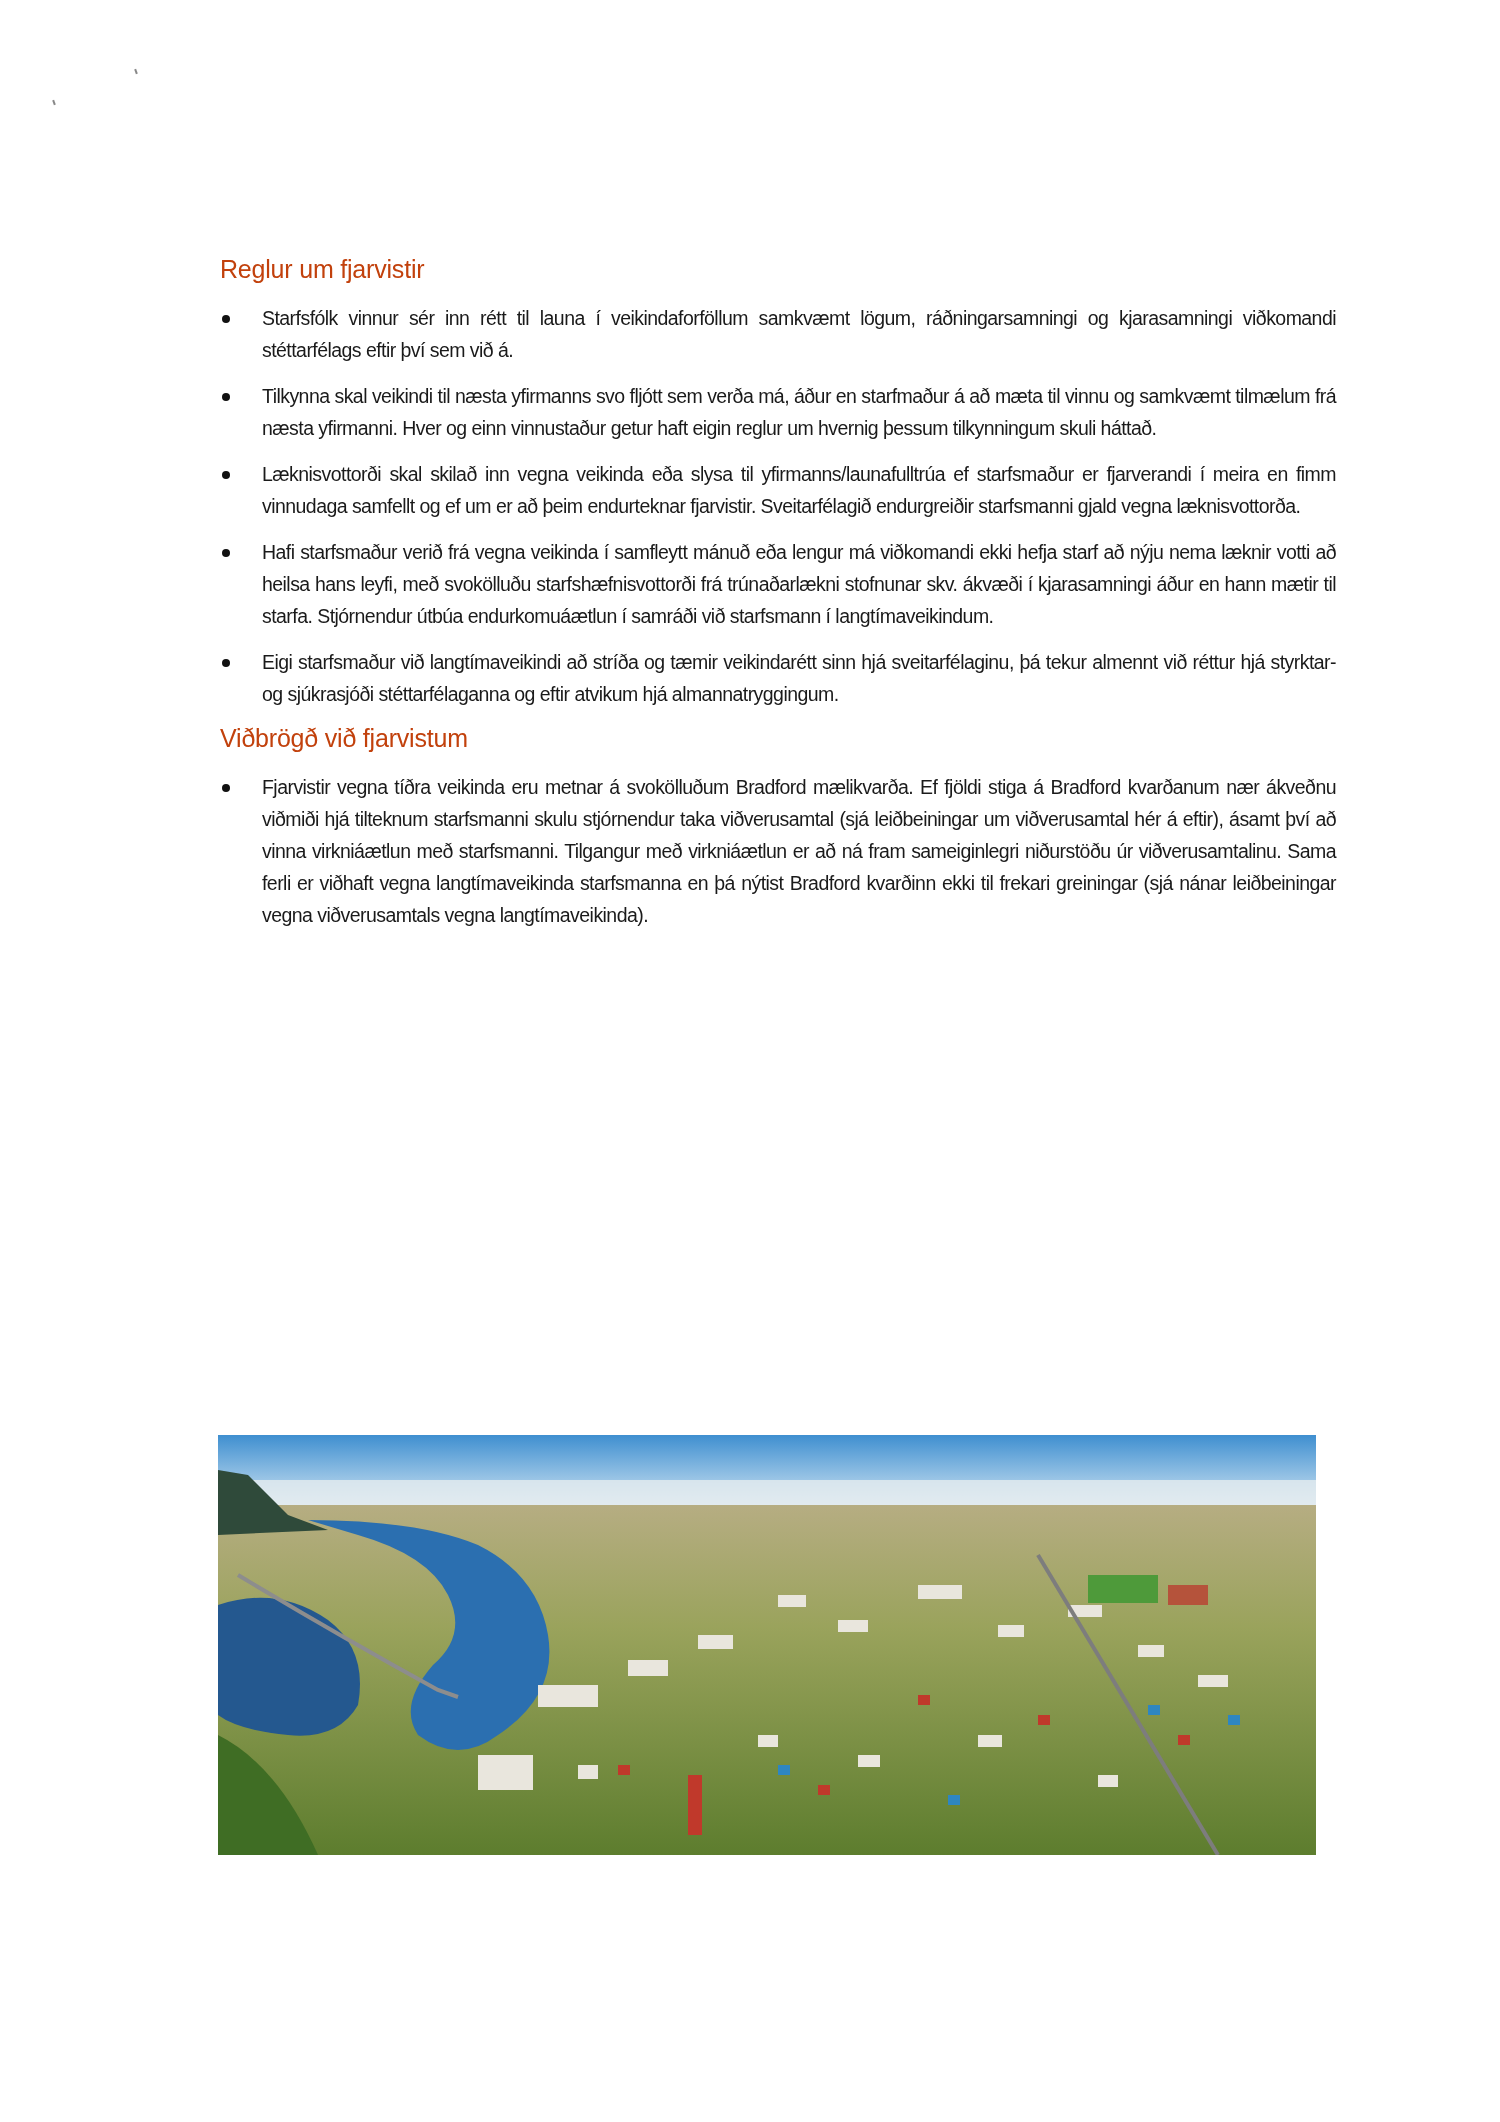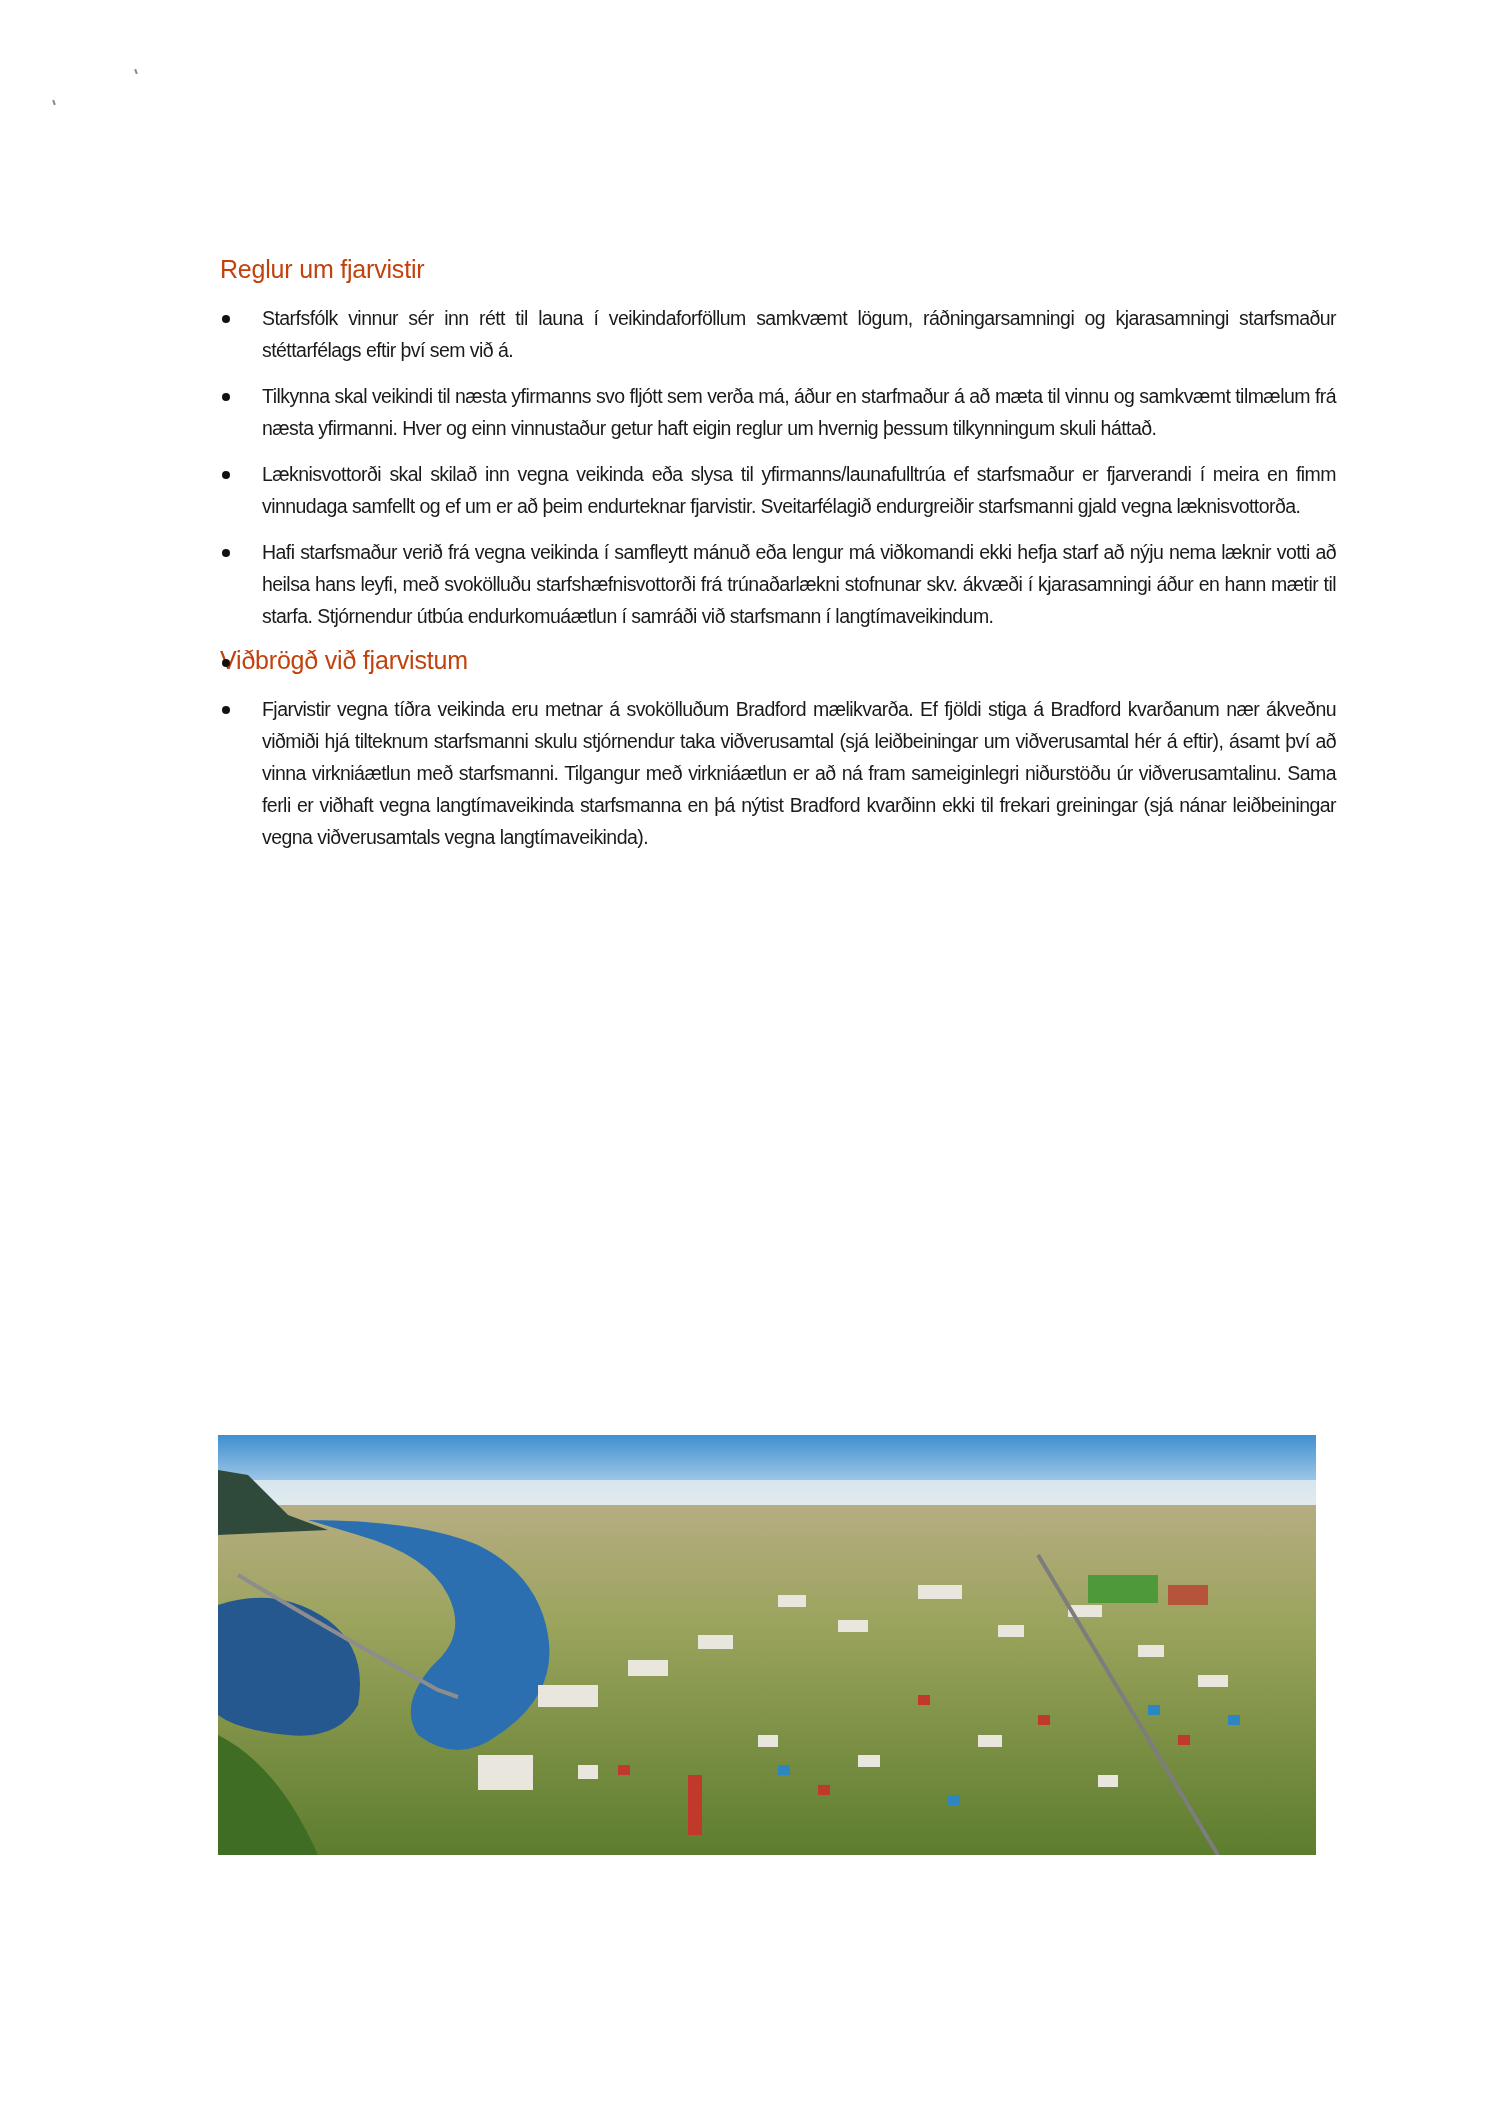"Starfsfólk vinnur sér inn rétt" span { text: starfsmaður -> viðkomandi }
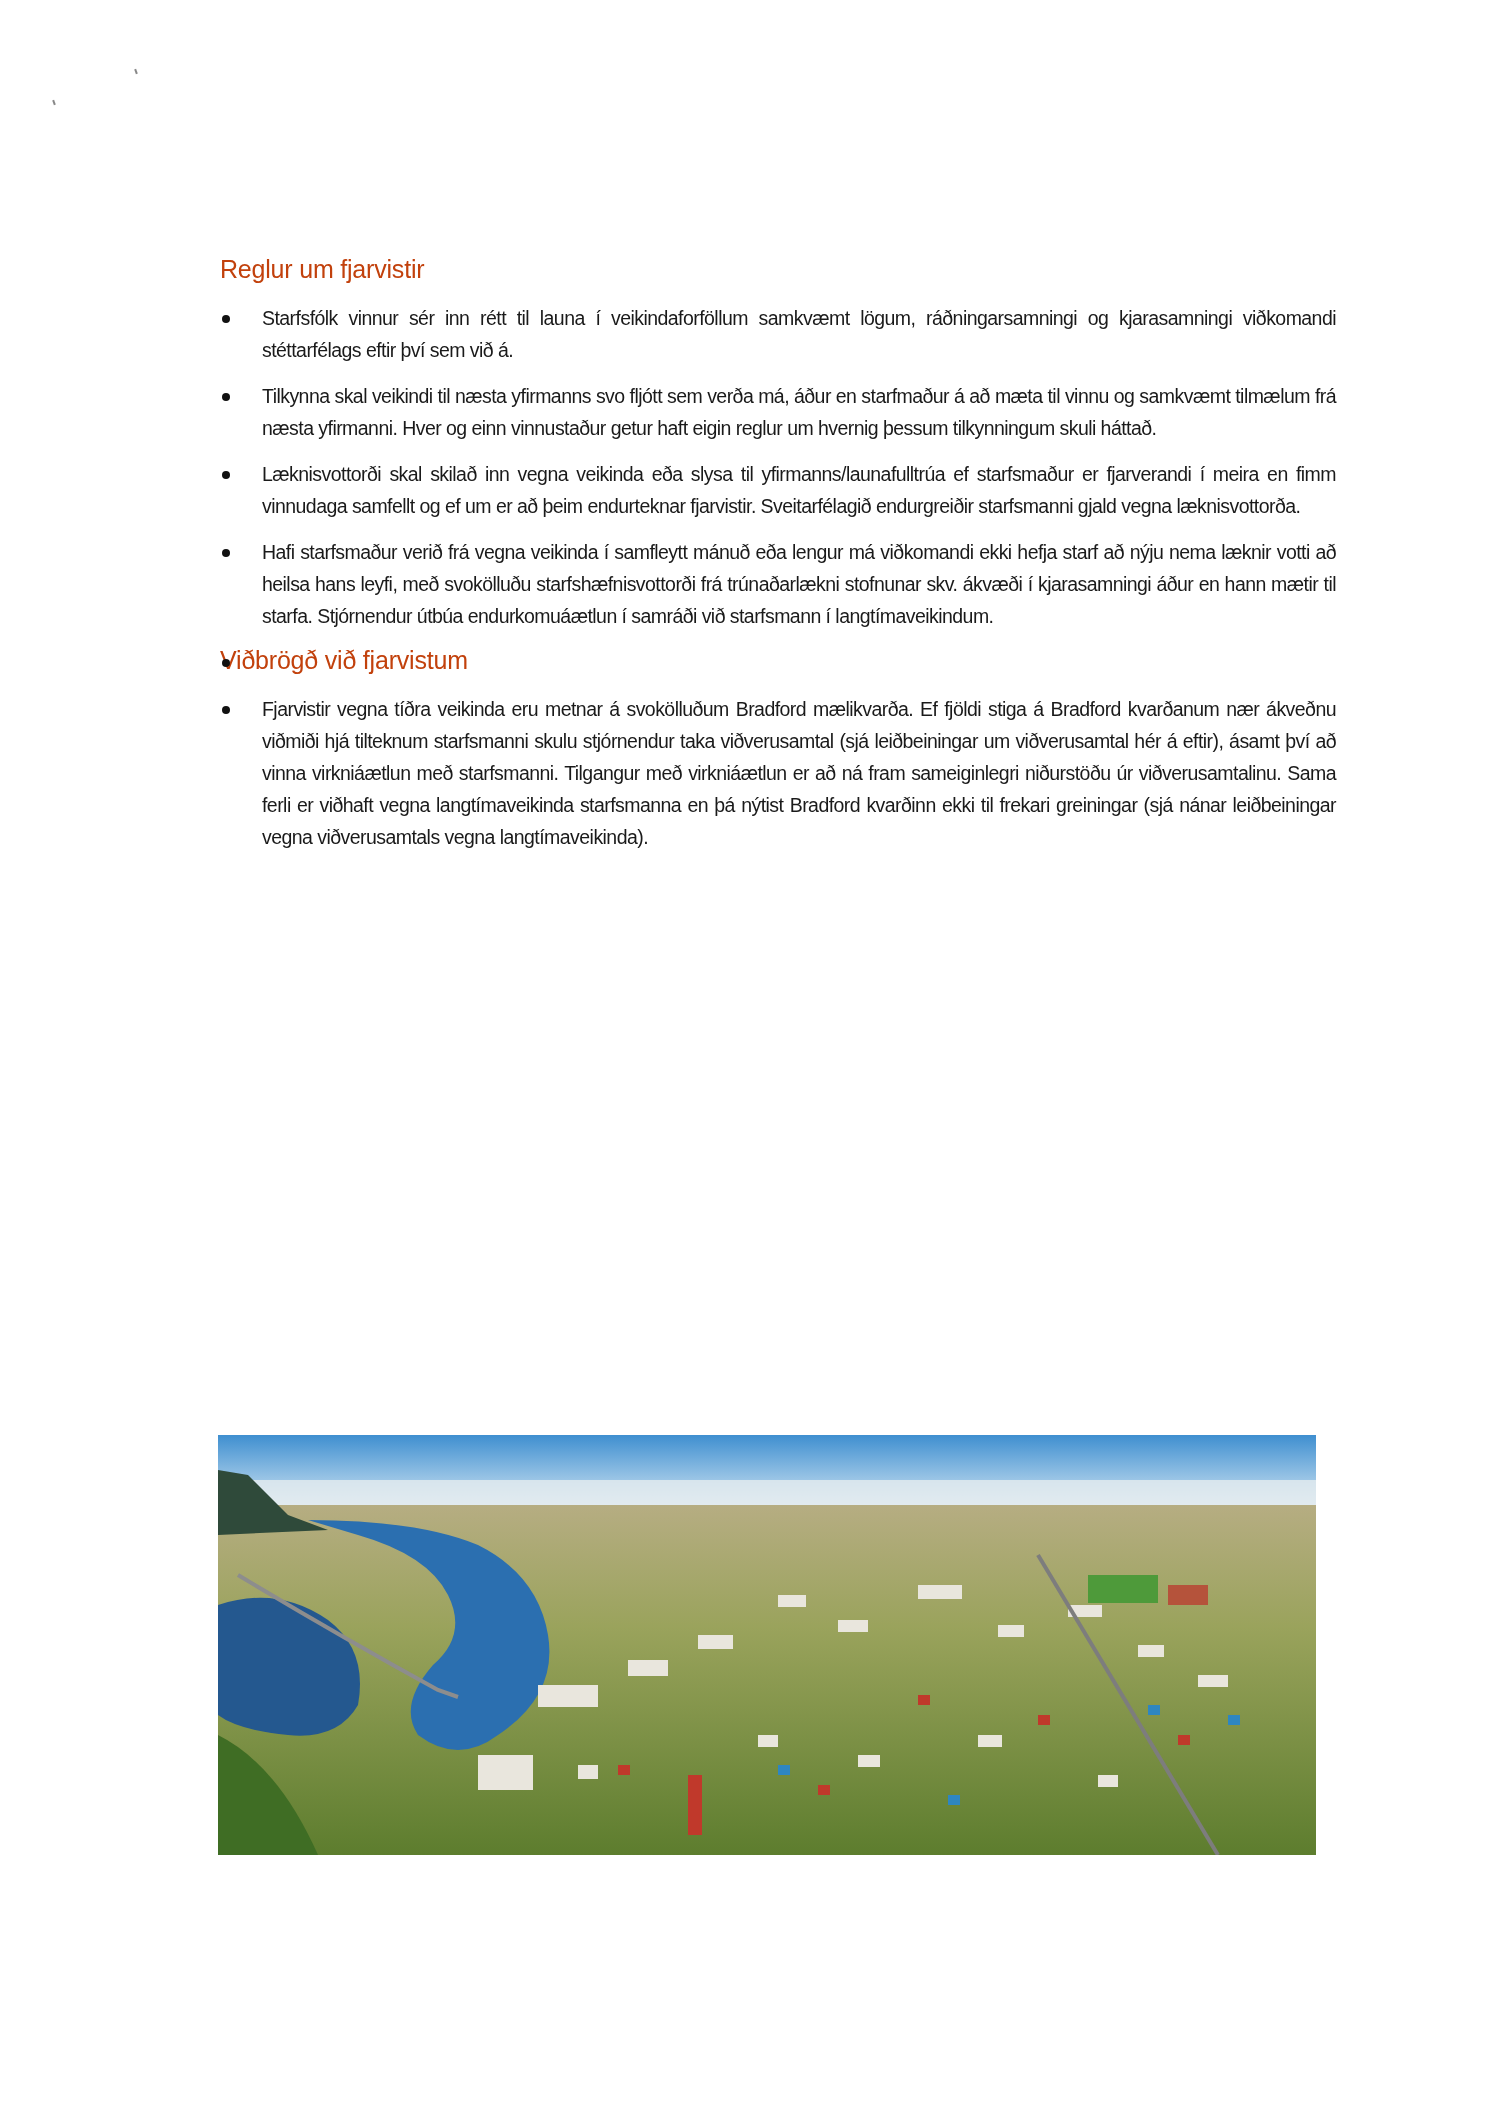"Eigi starfsmaður við langtímaveikindi að" span { html: none -> <span>Eigi starfsmaður við langtímaveikindi að stríða og tæmir veikindarétt sinn hjá sveitarfélaginu, þá tekur almennt við réttur hjá styrktar- og sjúkrasjóði stéttarfélaganna og eftir atvikum hjá almannatryggingum.</span> }
